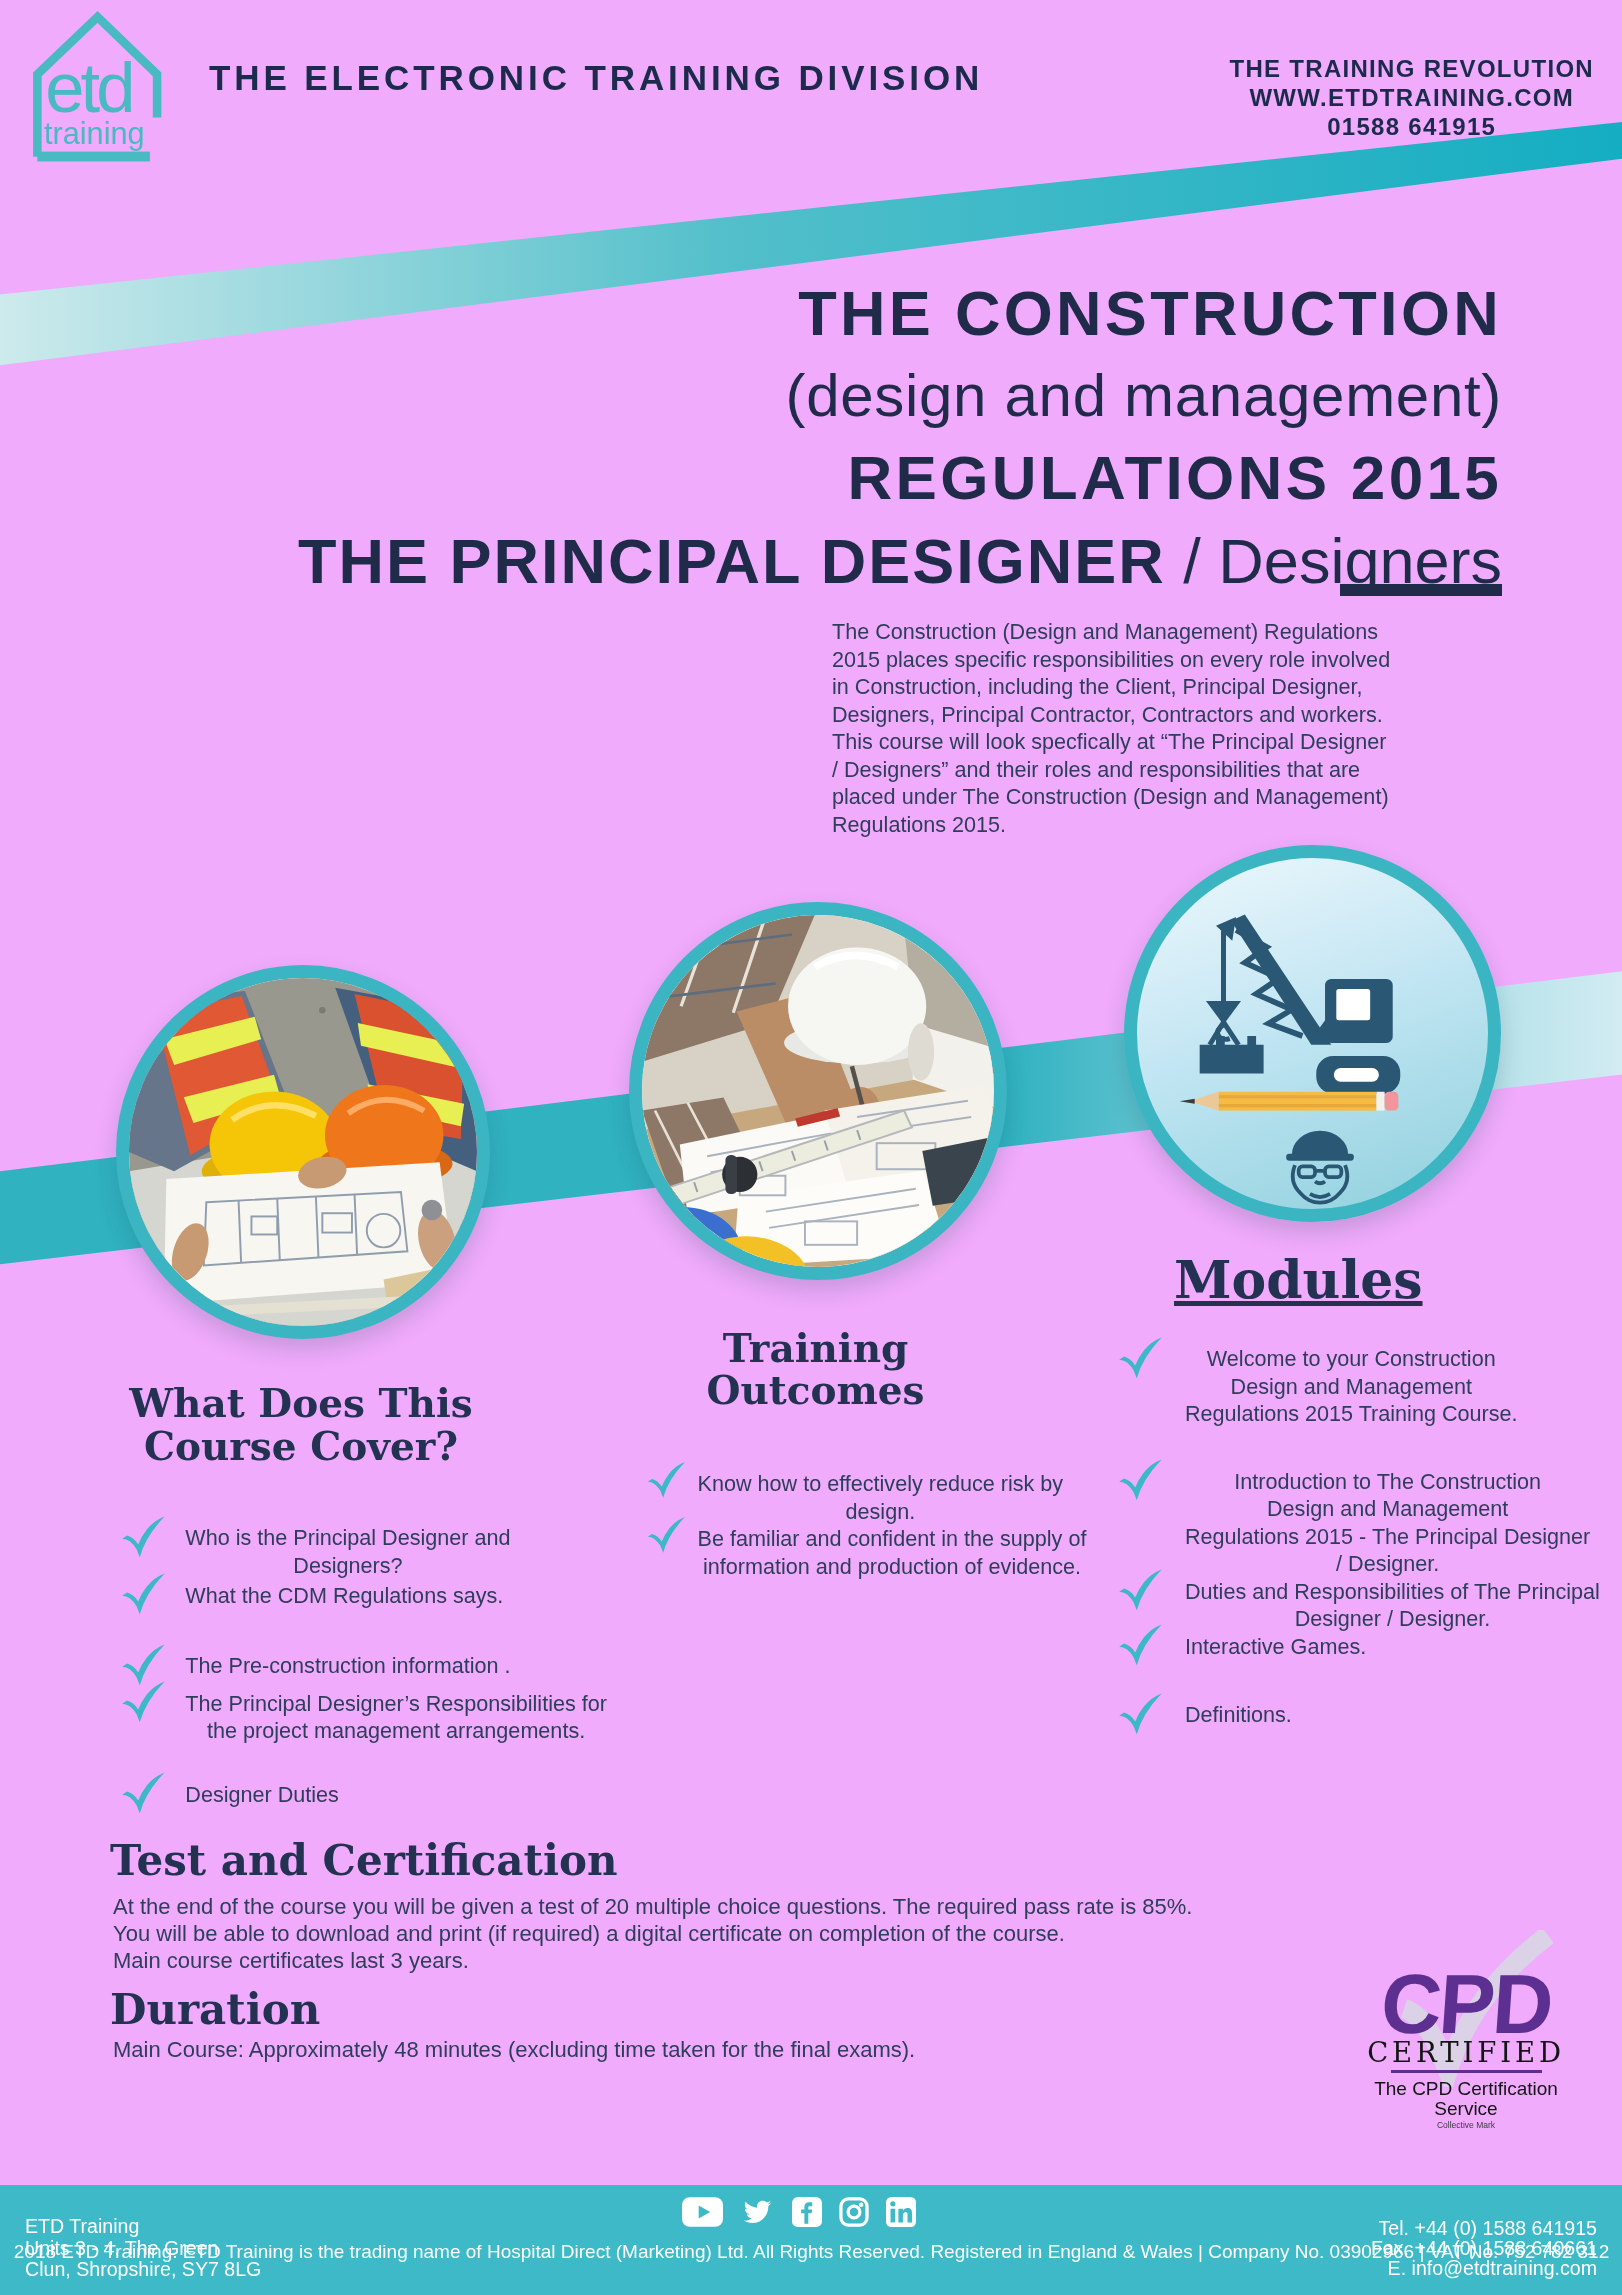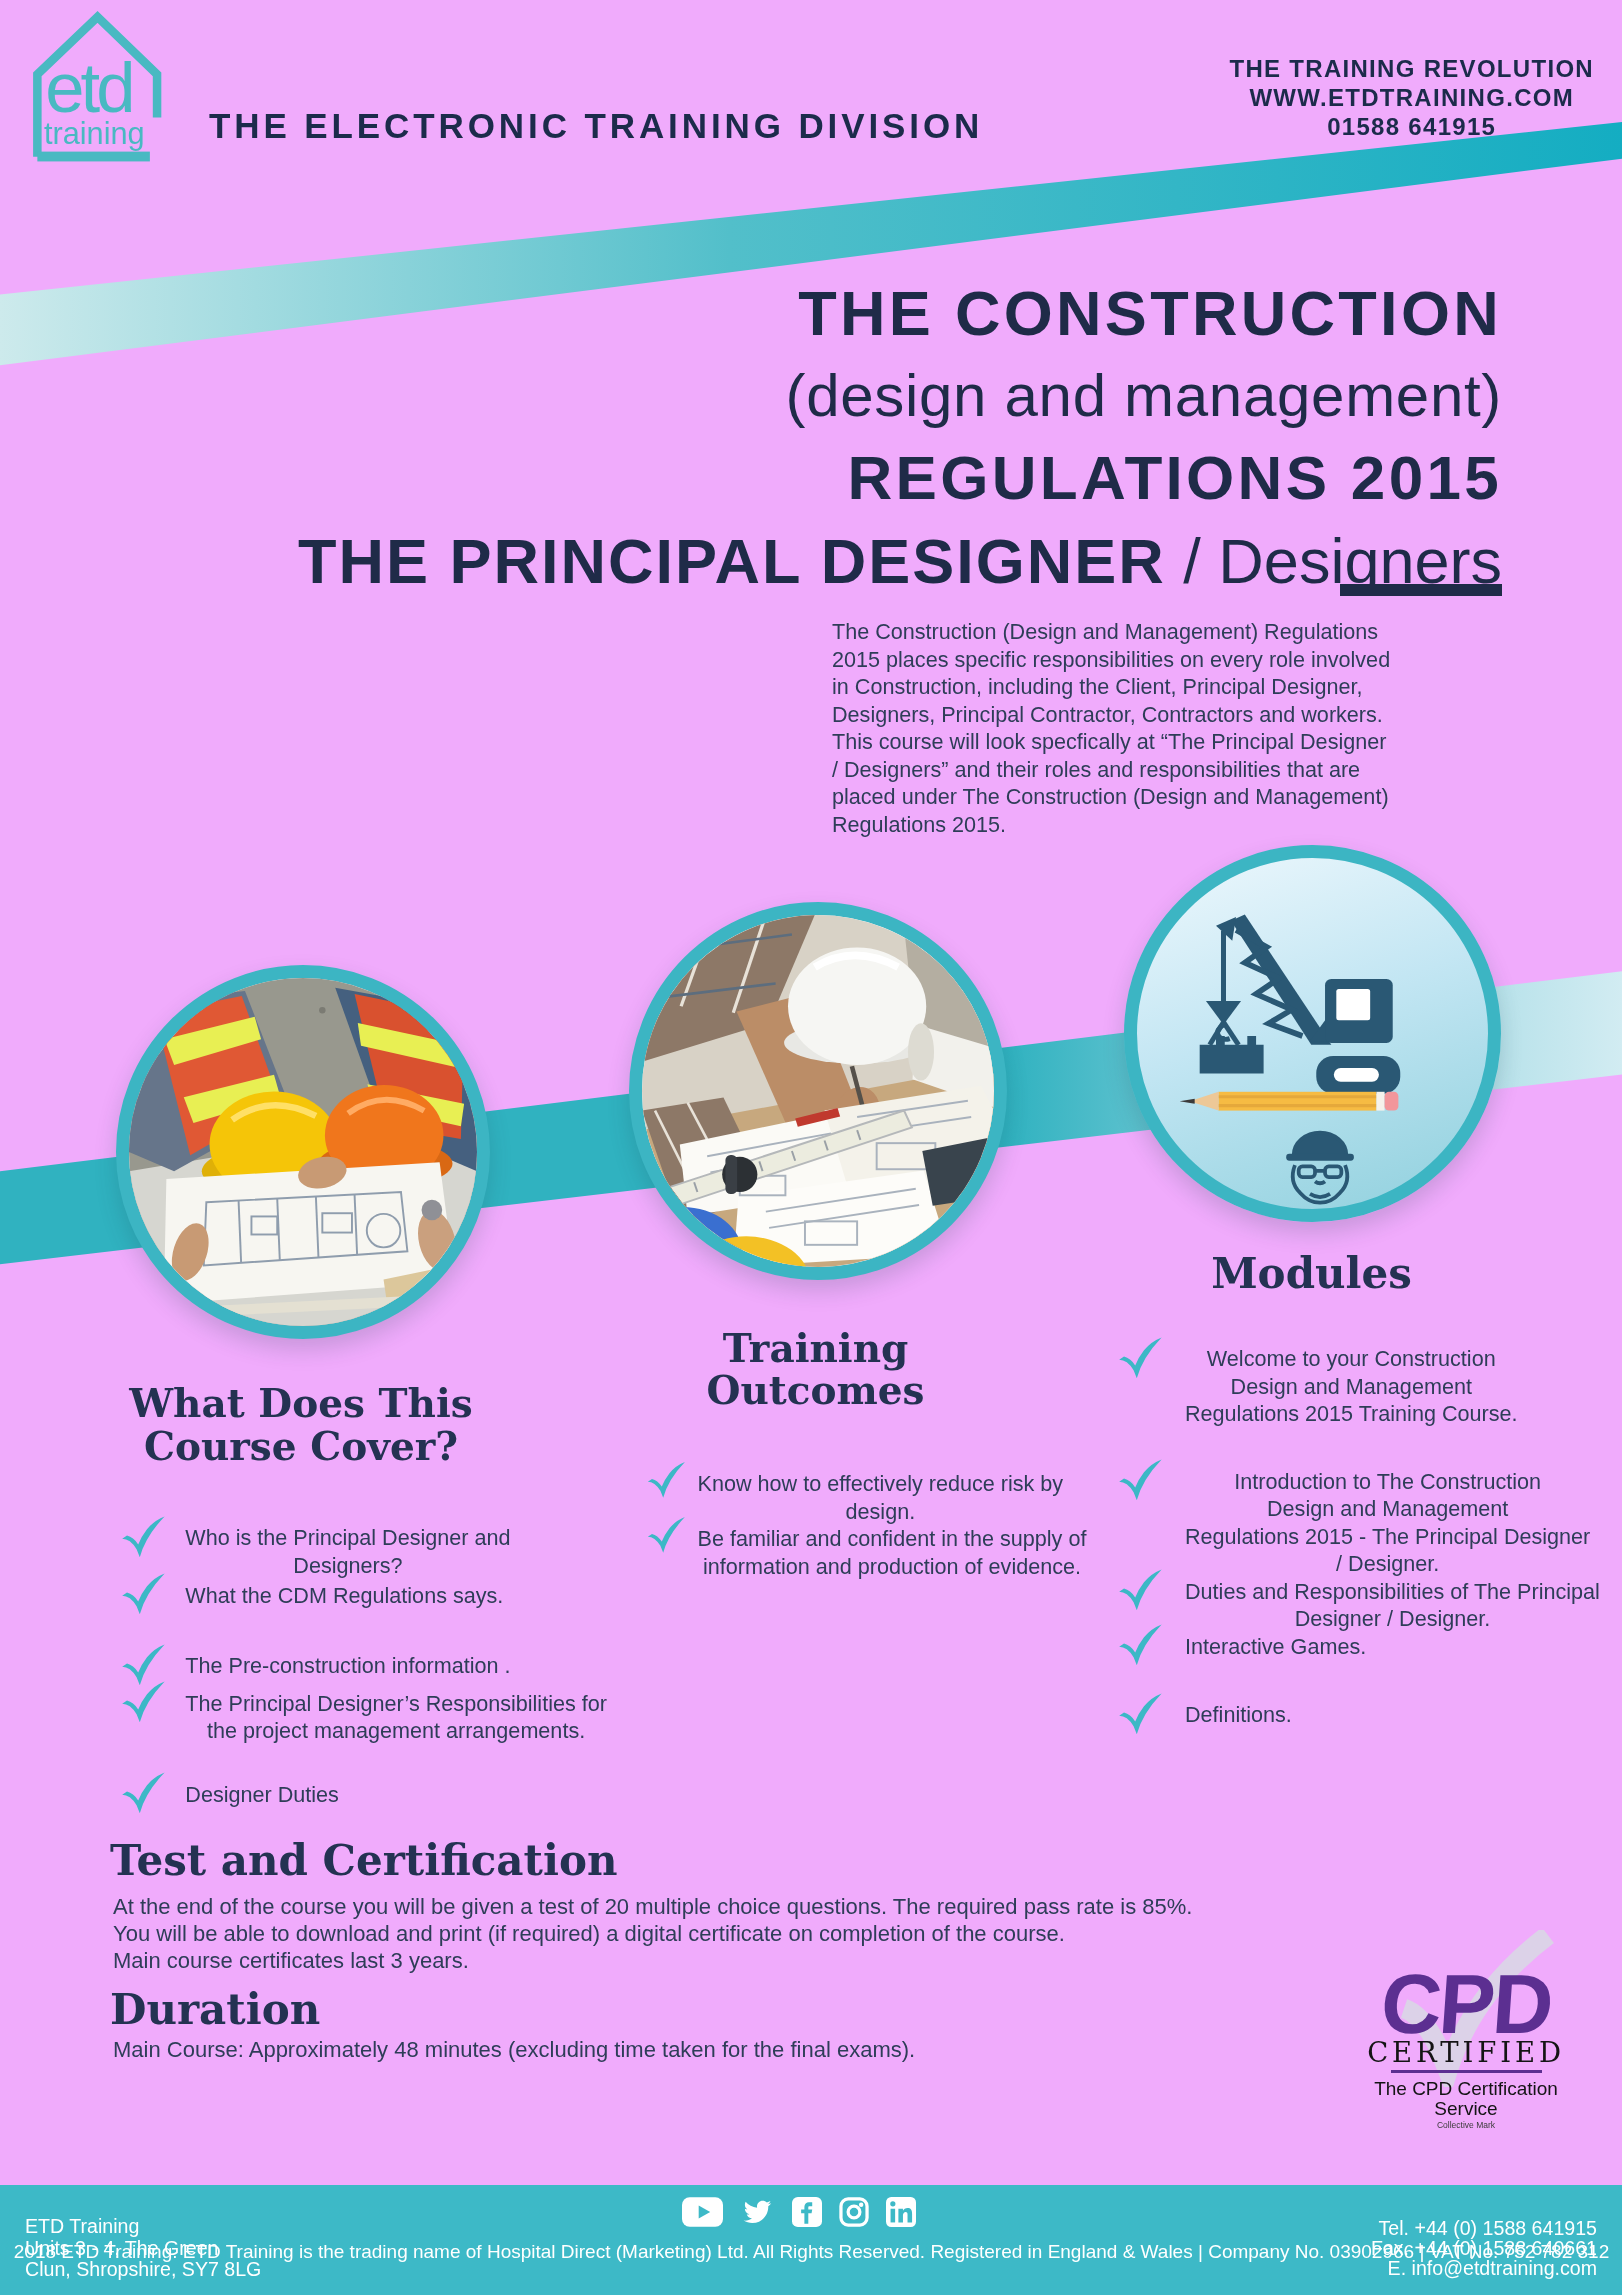"THE ELECTRONIC TRAINING DIVISION" .division-title { margin-top: 48px -> none }
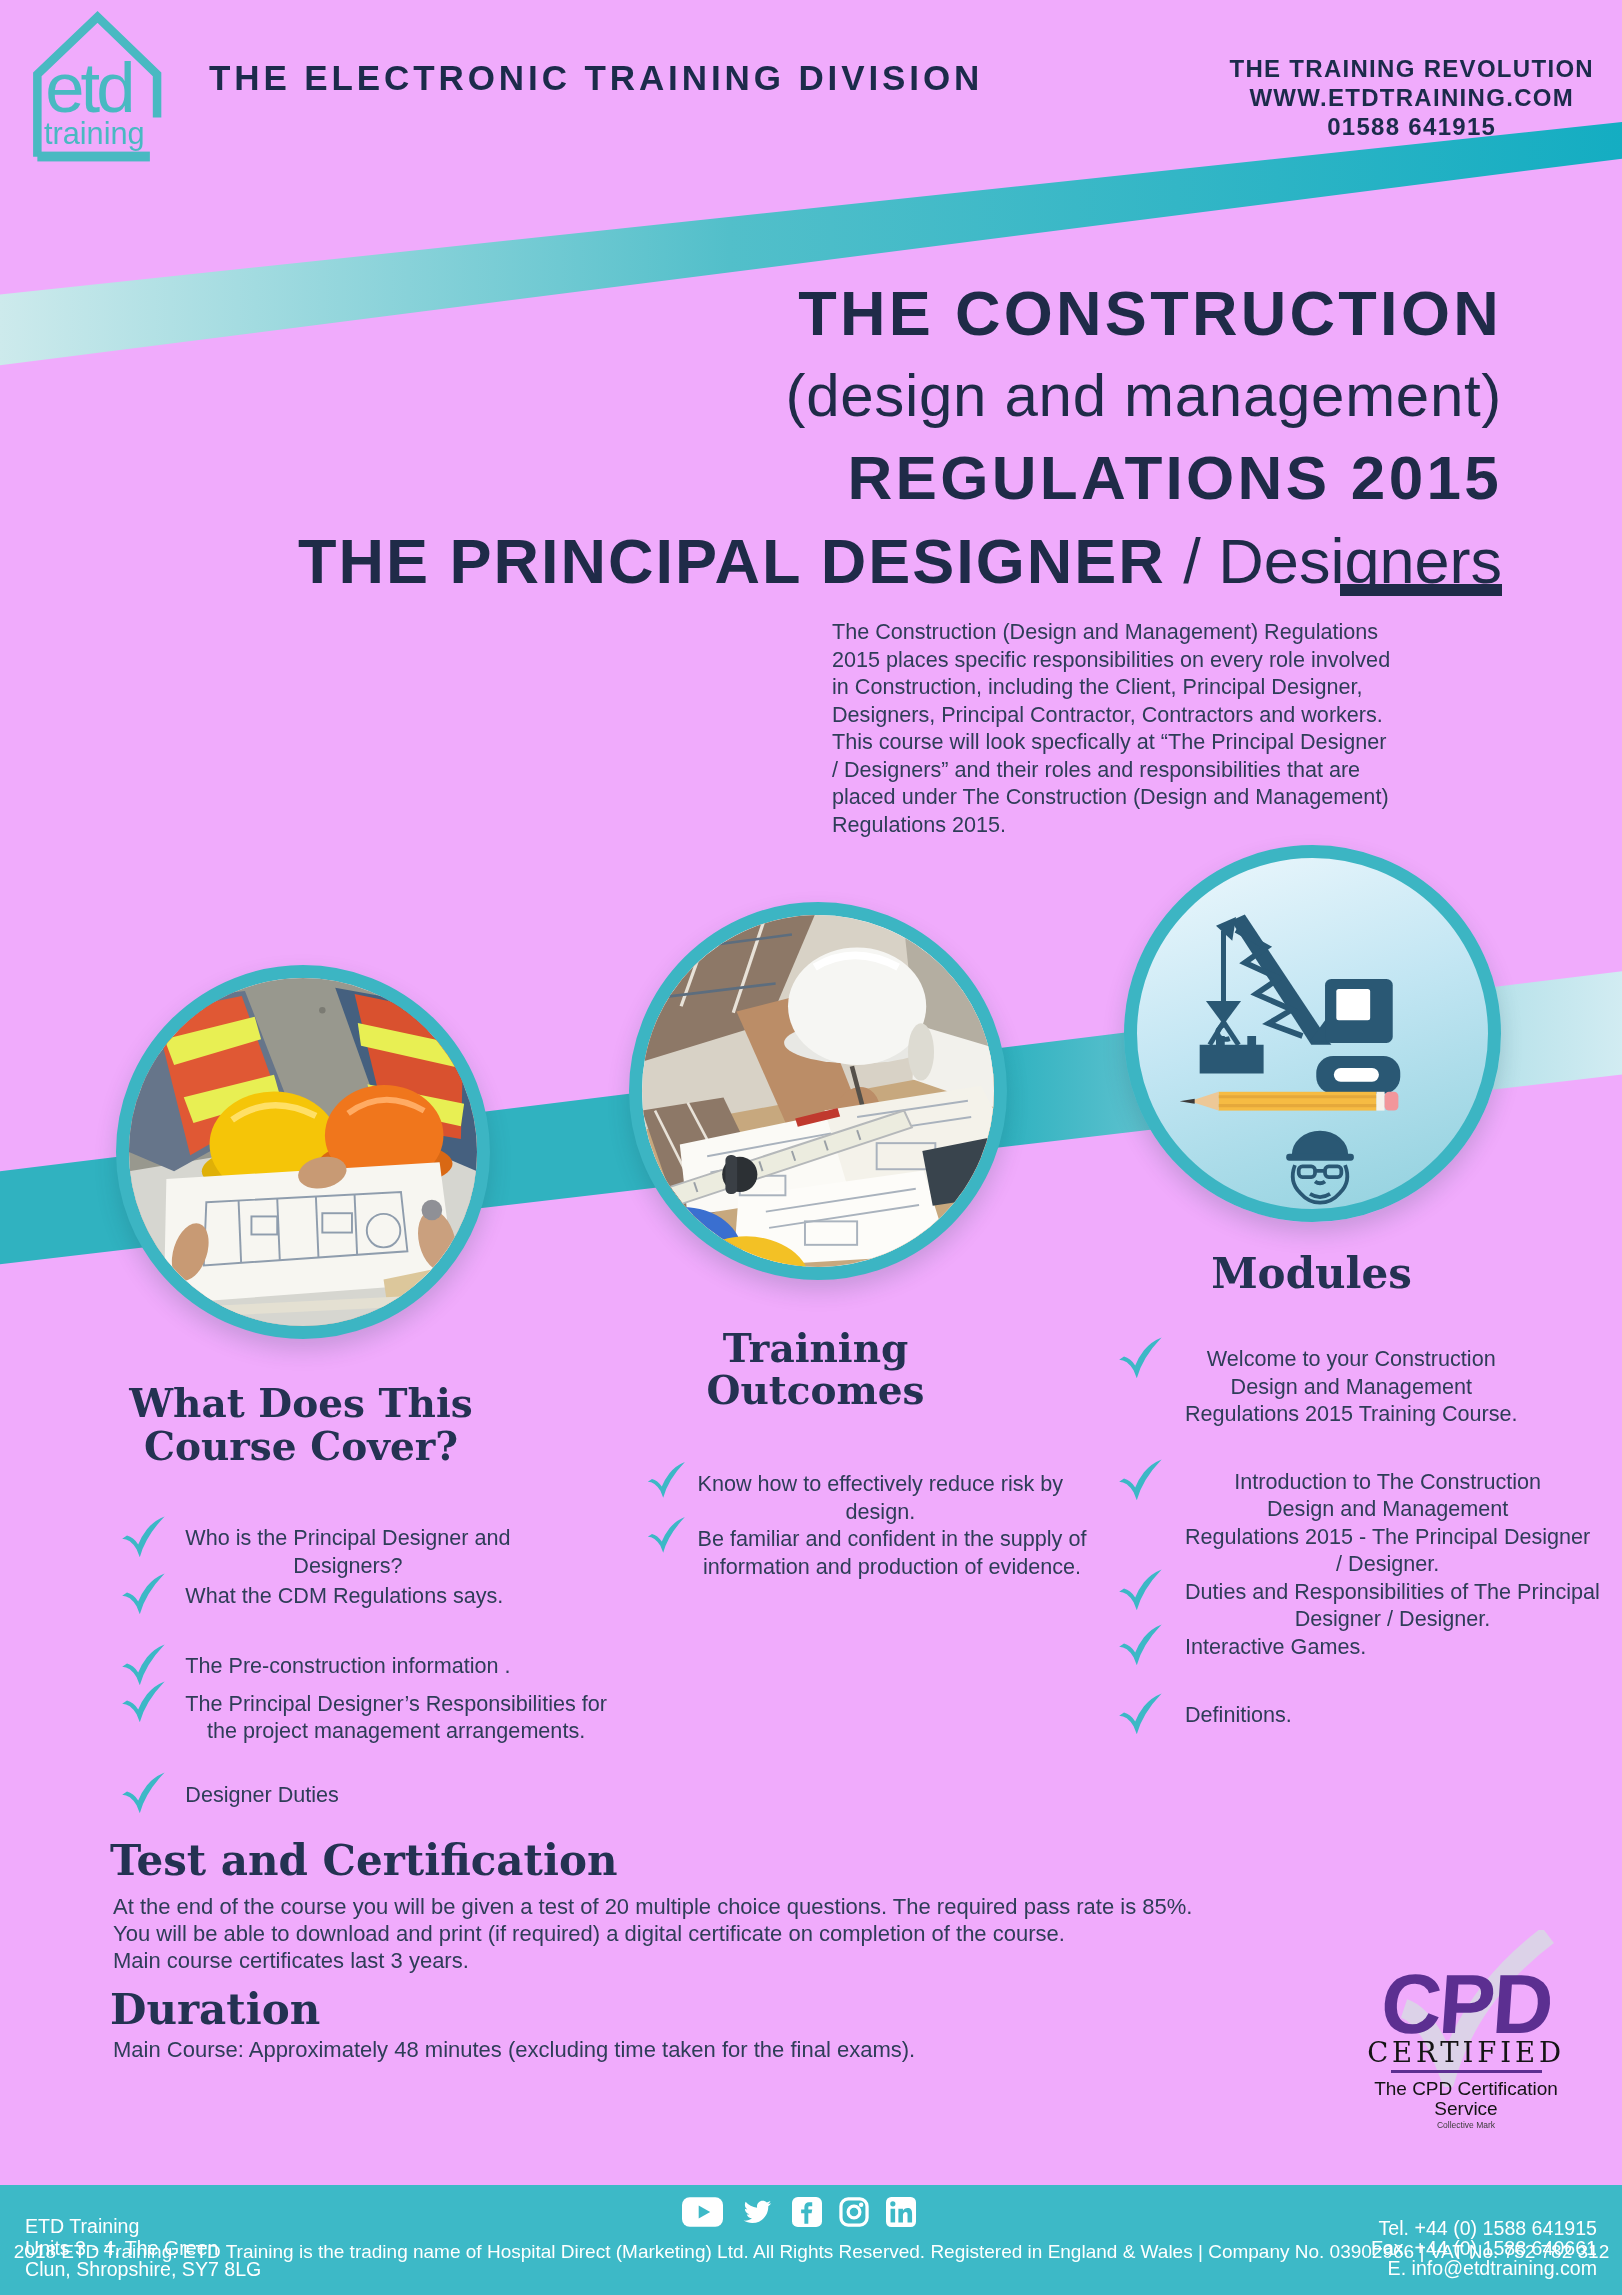"Modules" .h-mod { font-size: 42px -> 52px; text-align: center -> left; text-decoration: none -> underline }
